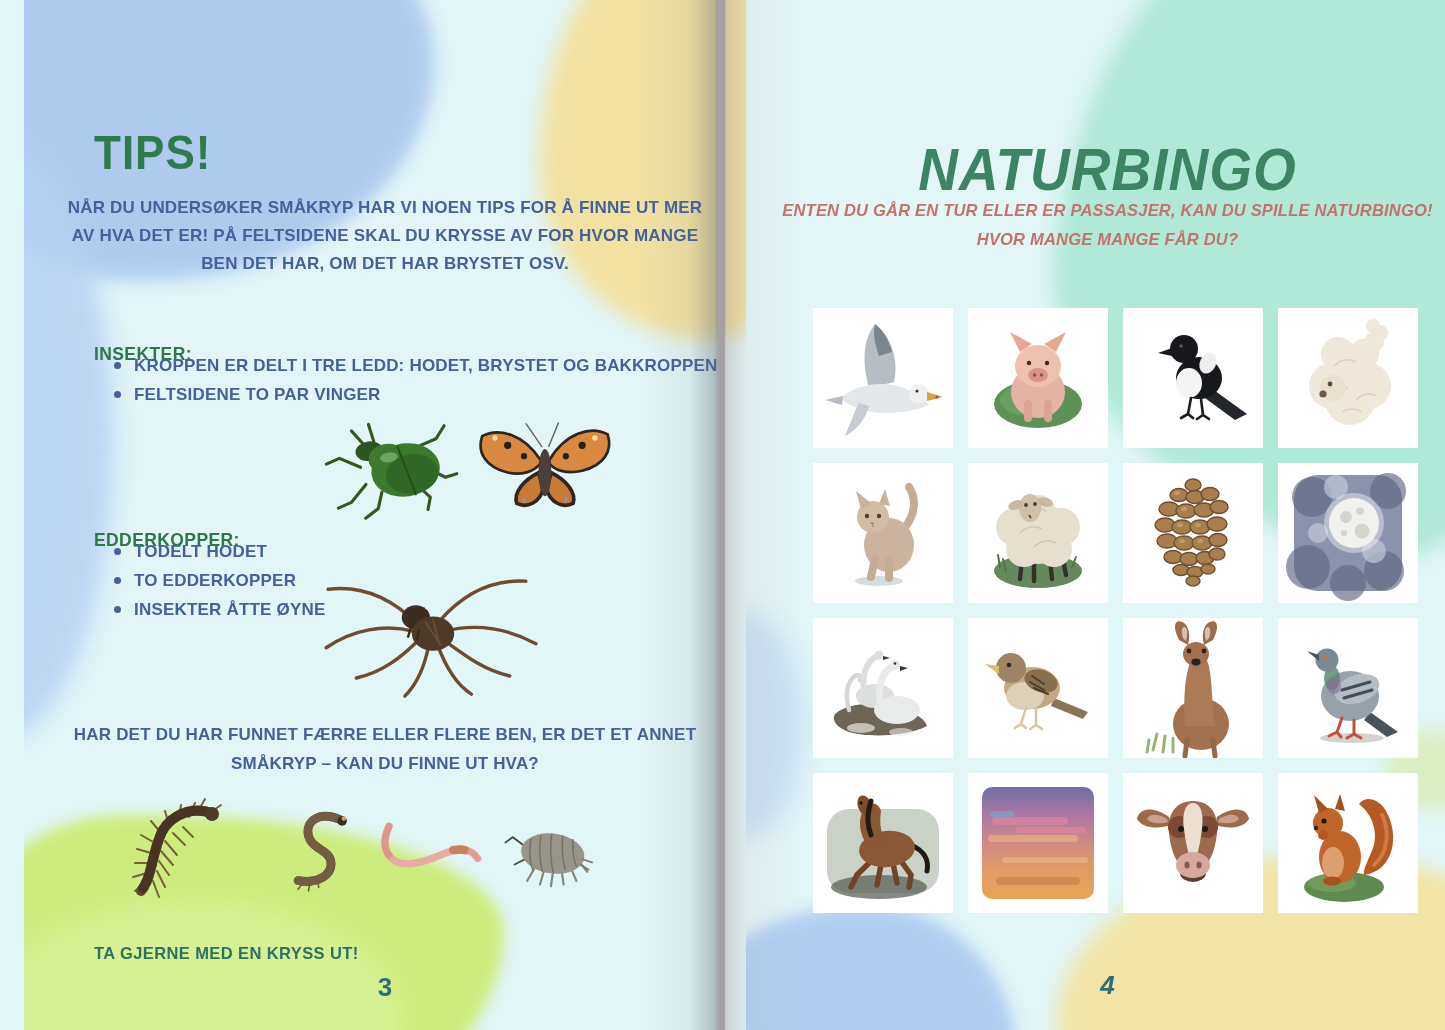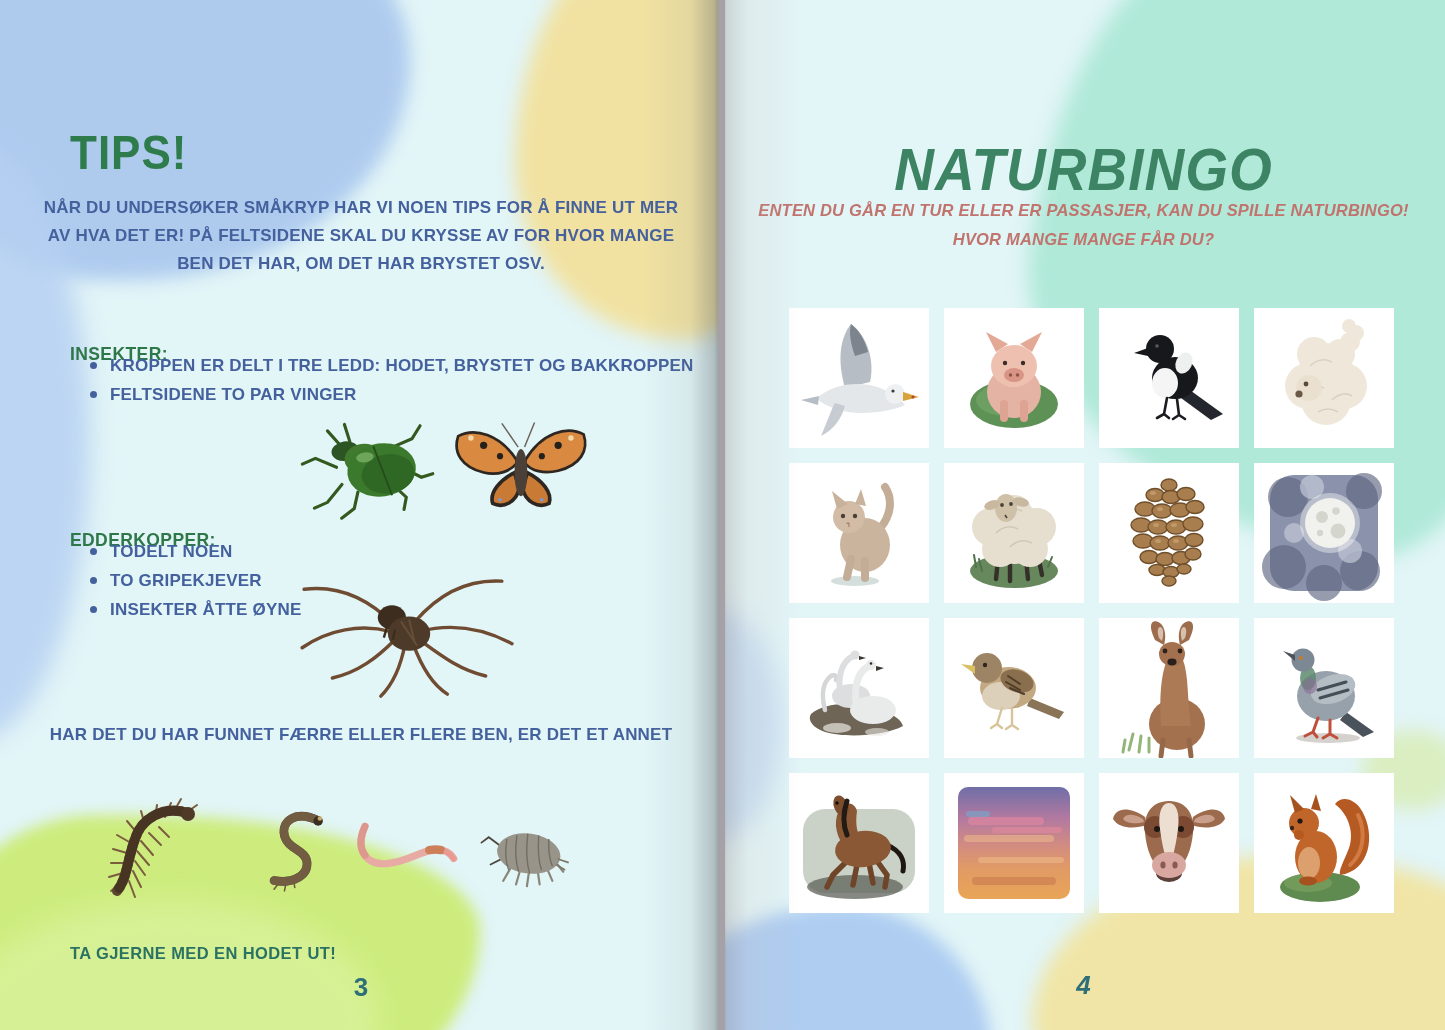"TIPS!" .page { margin-left: none -> 24px }
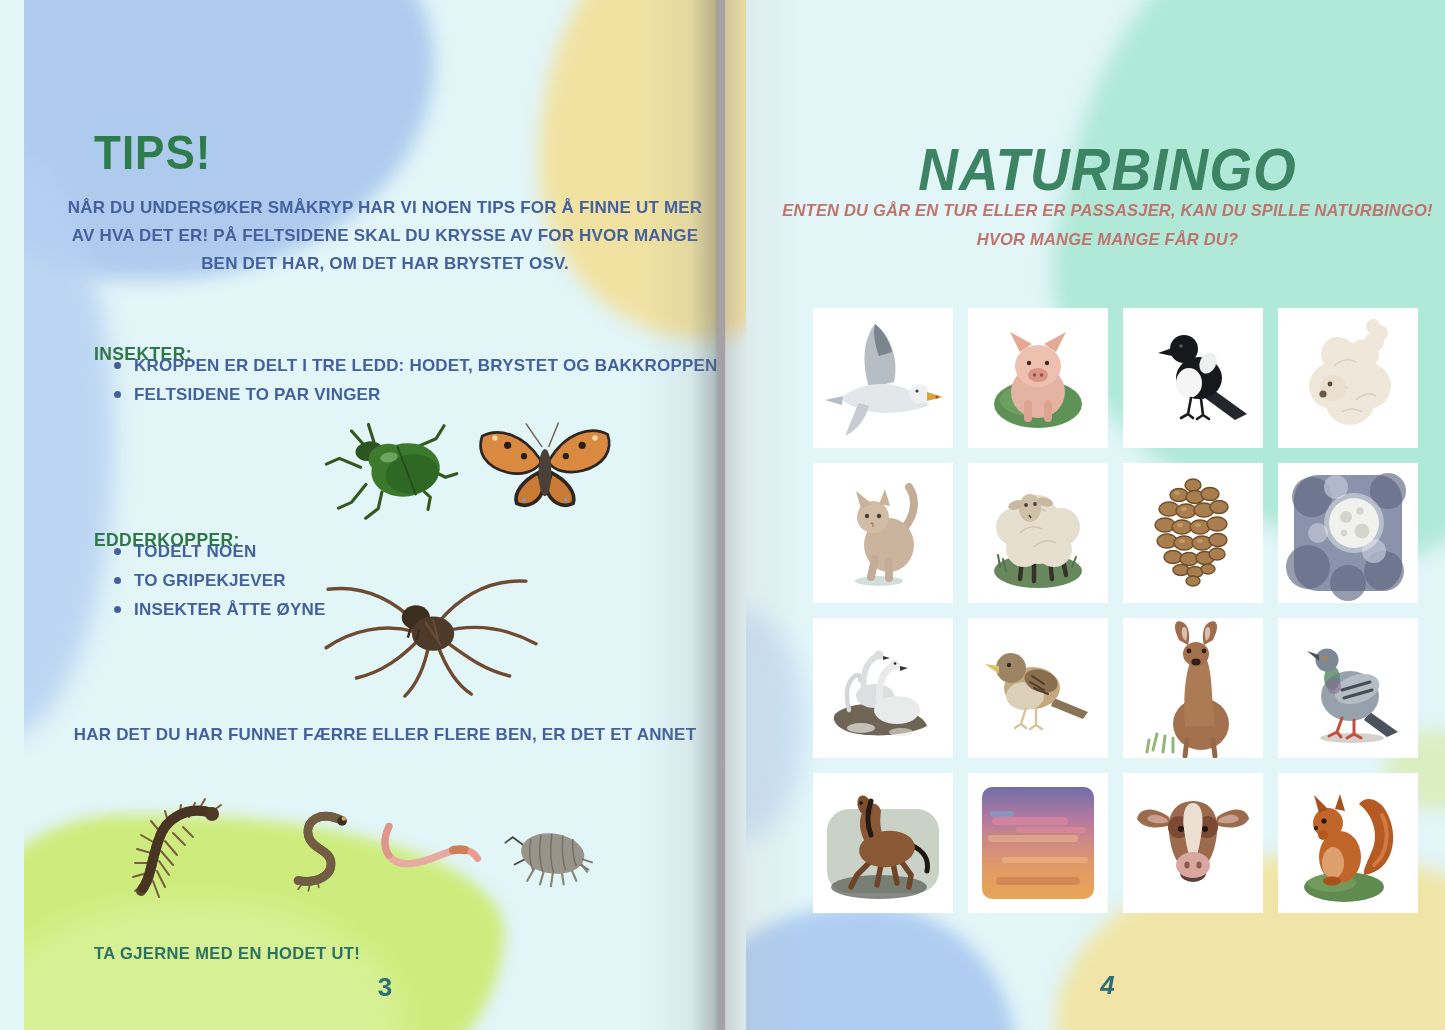"TODELT NOEN" li { text: NOEN -> HODET }
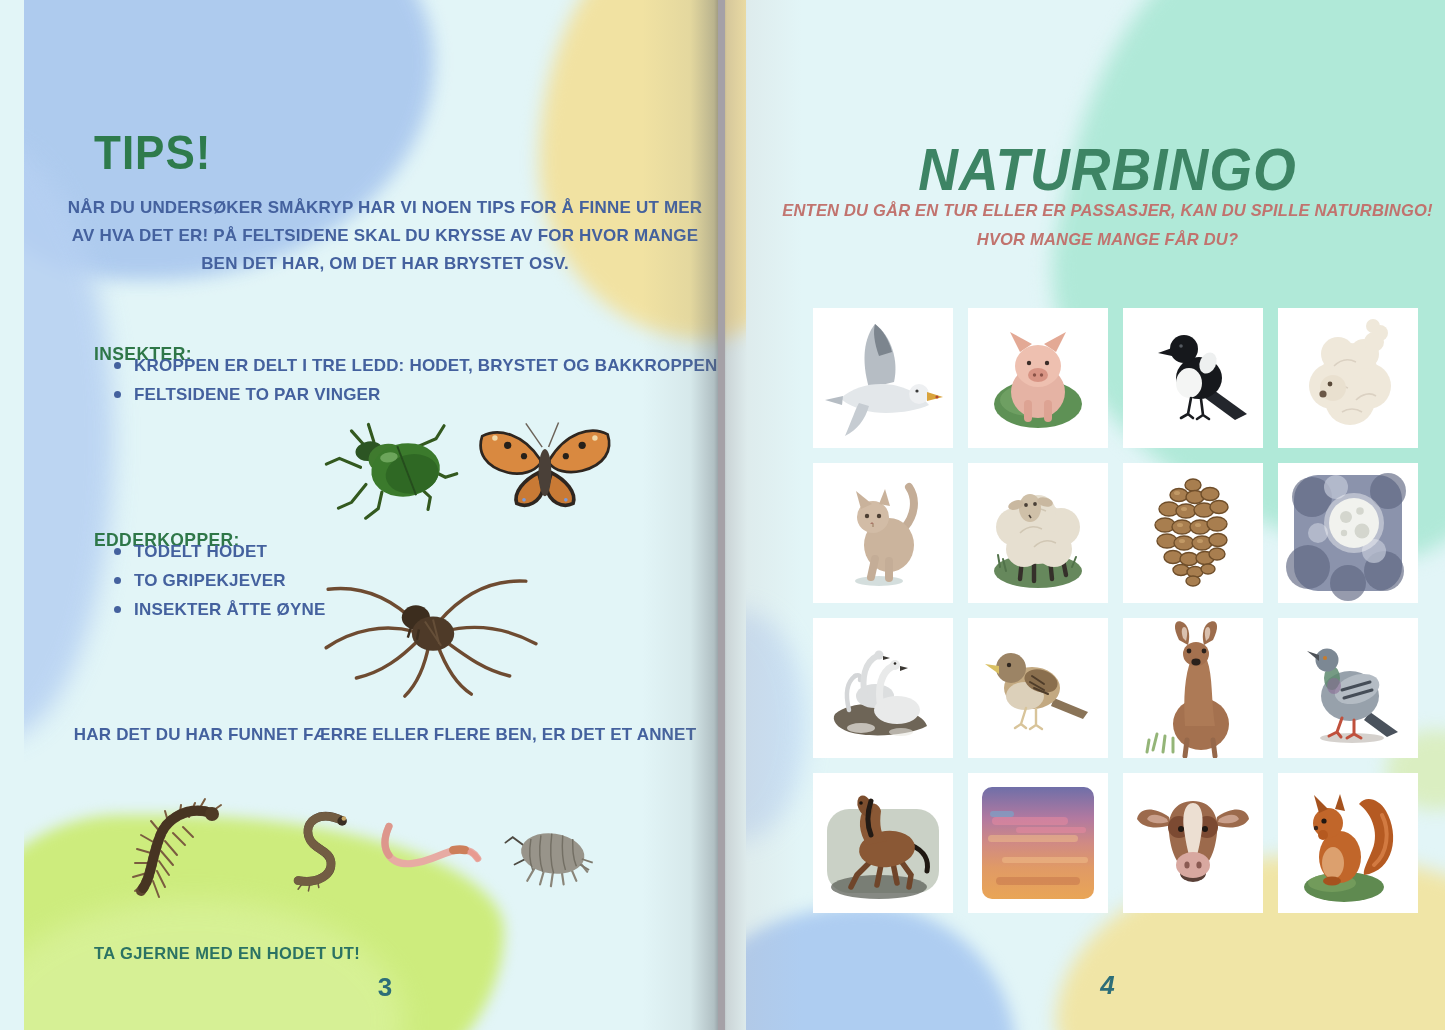"TO GRIPEKJEVER" li { text: GRIPEKJEVER -> EDDERKOPPER }
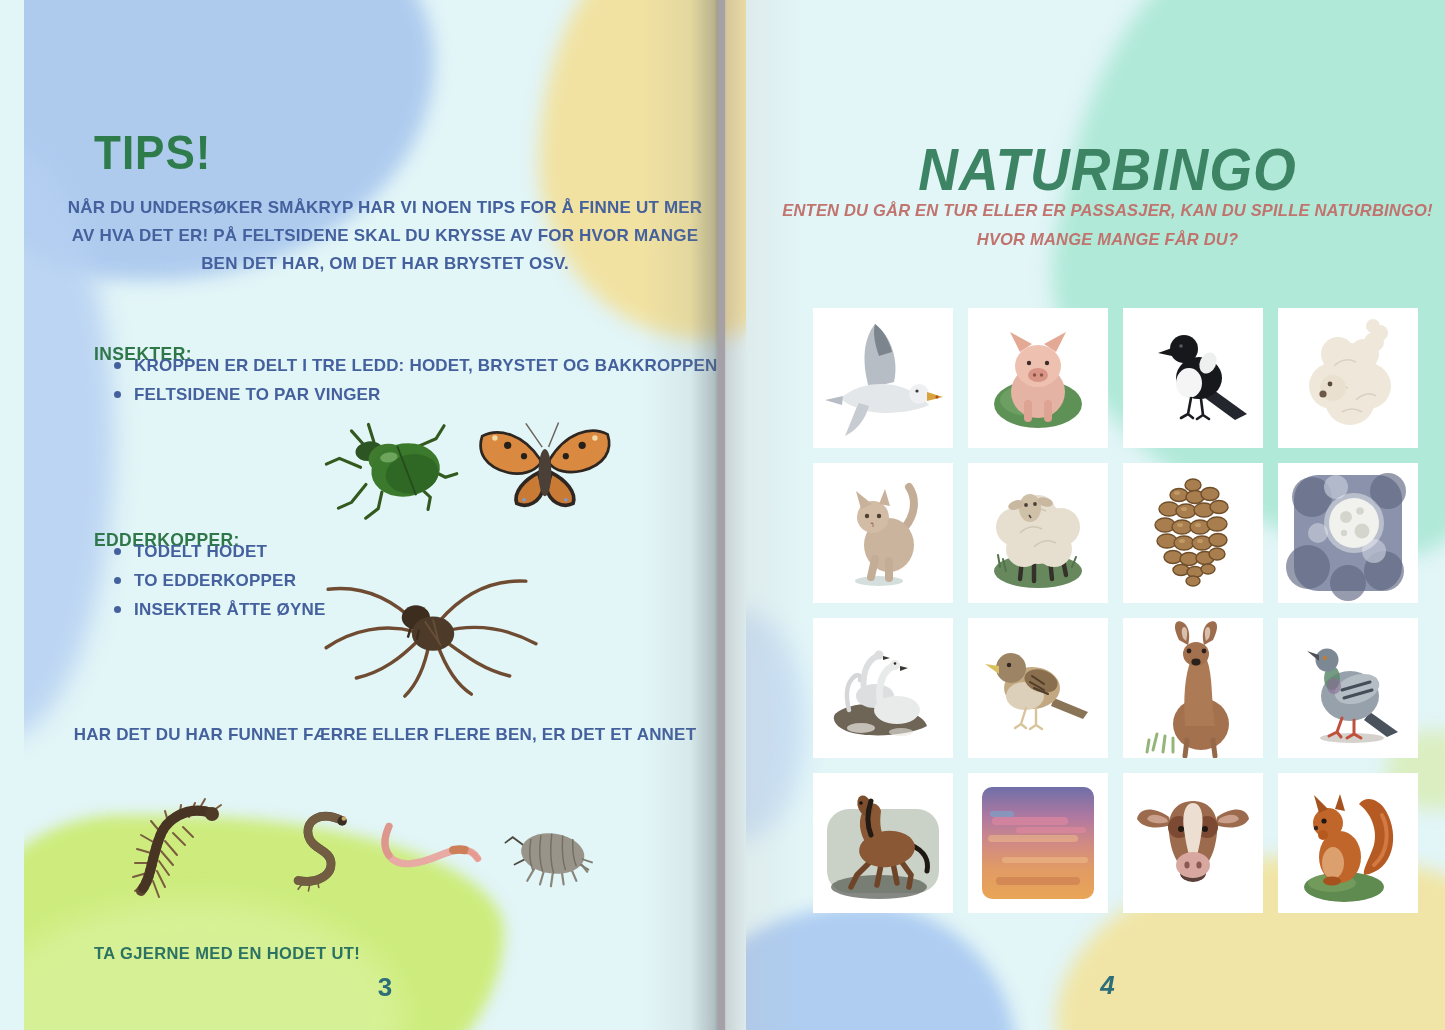"SMÅKRYP – KAN DU FINNE" div { html: none -> <div>SMÅKRYP – KAN DU FINNE UT HVA?</div> }
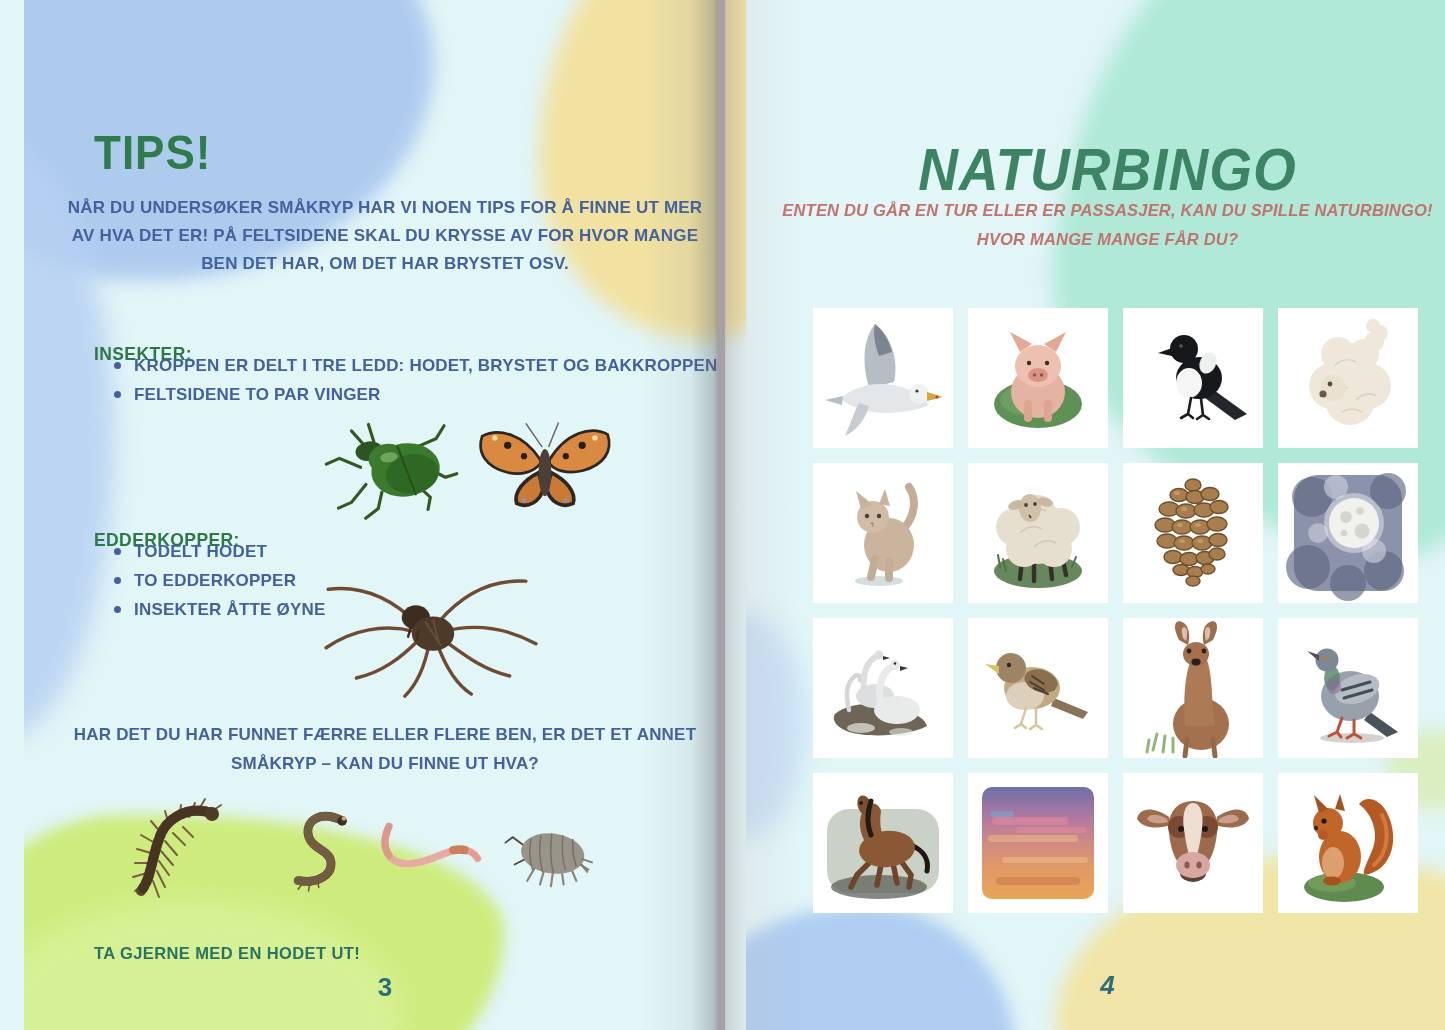"TA GJERNE MED EN HODET" div.z { text: HODET -> KRYSS }
